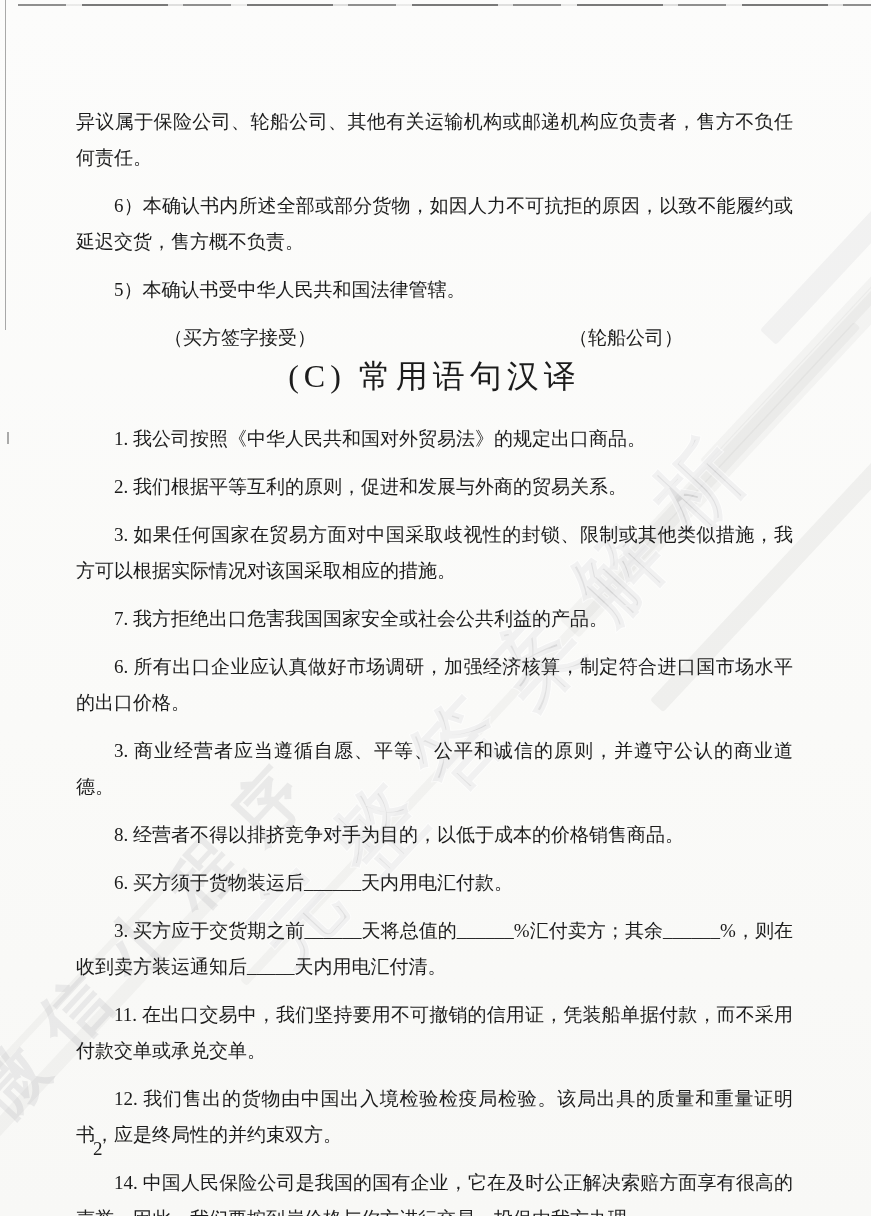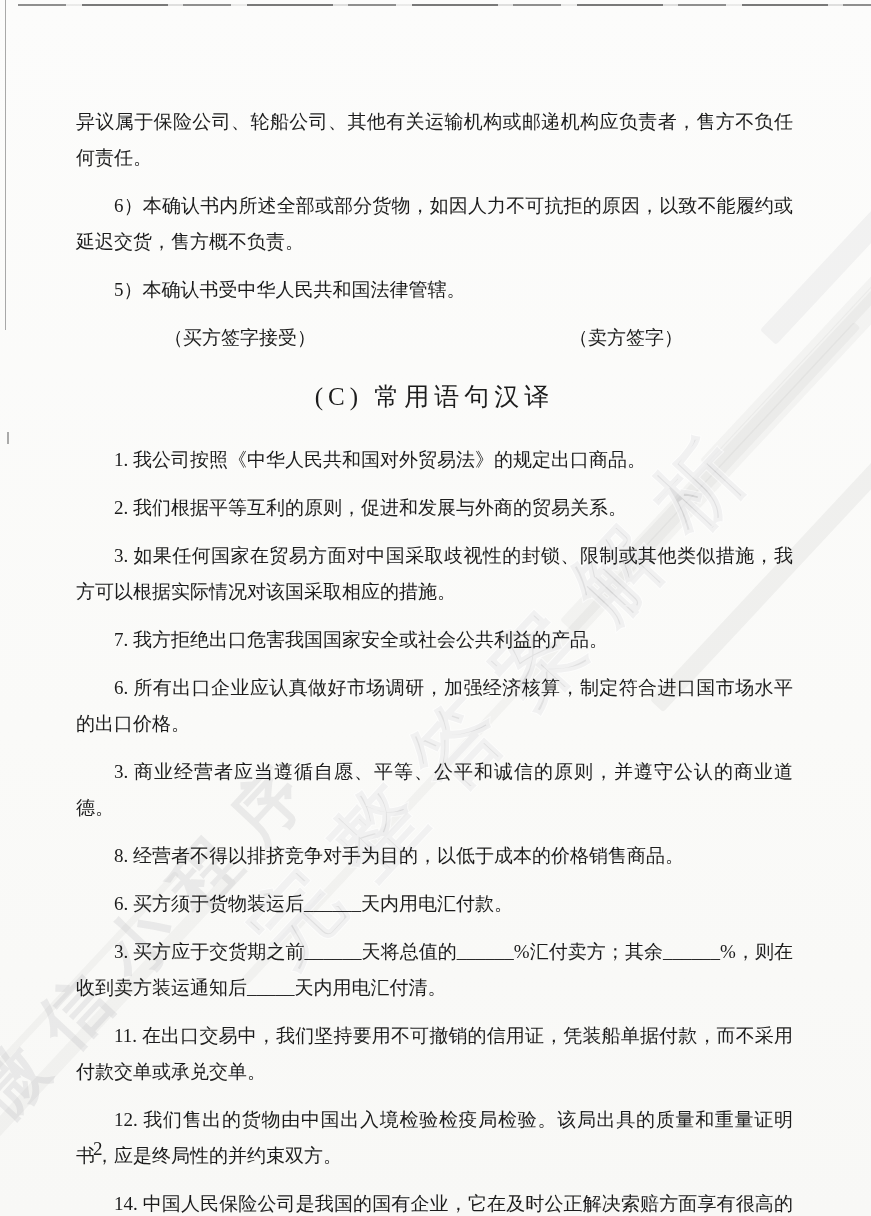"（卖方签字）" span { text: 卖方签字 -> 轮船公司 }
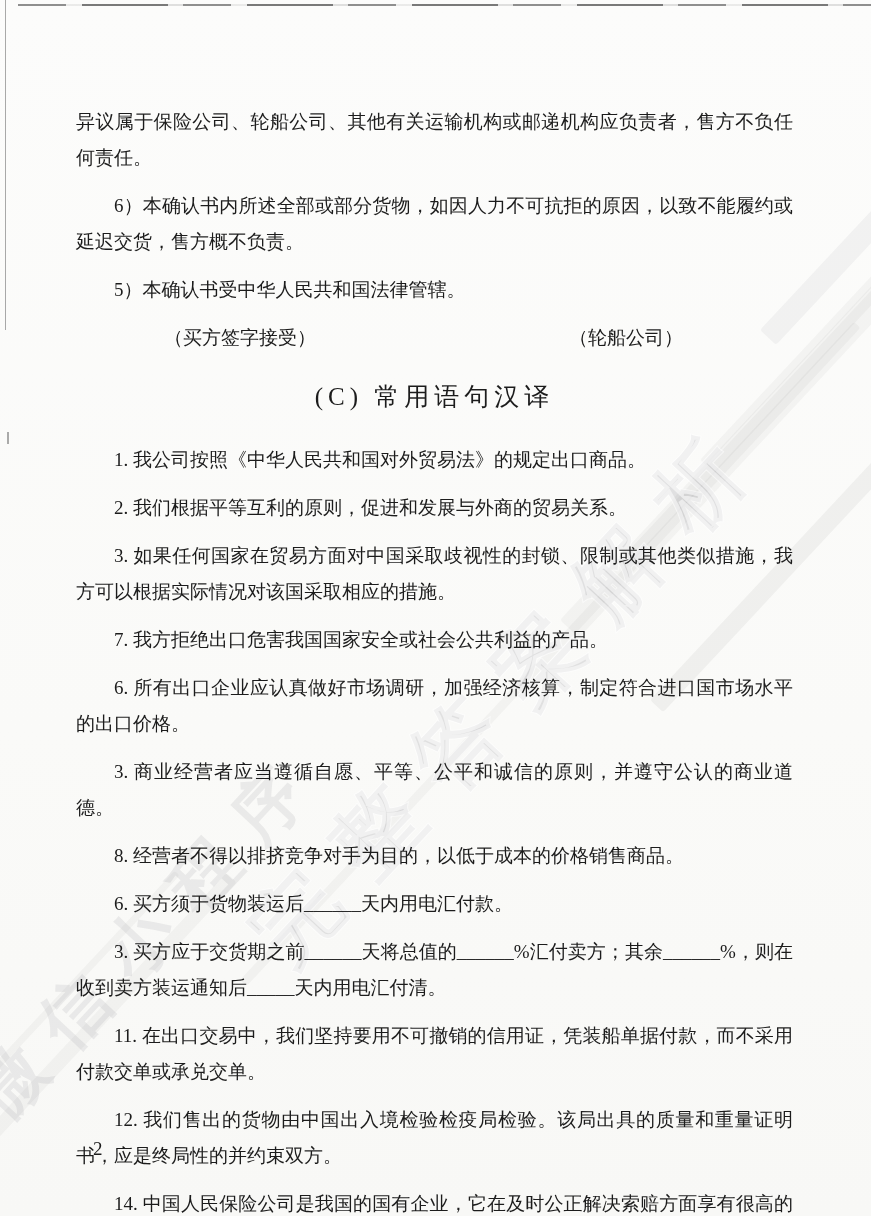"(C) 常用语句汉译" .section-title { font-size: 25px -> 32px; margin-top: 21px -> none }
